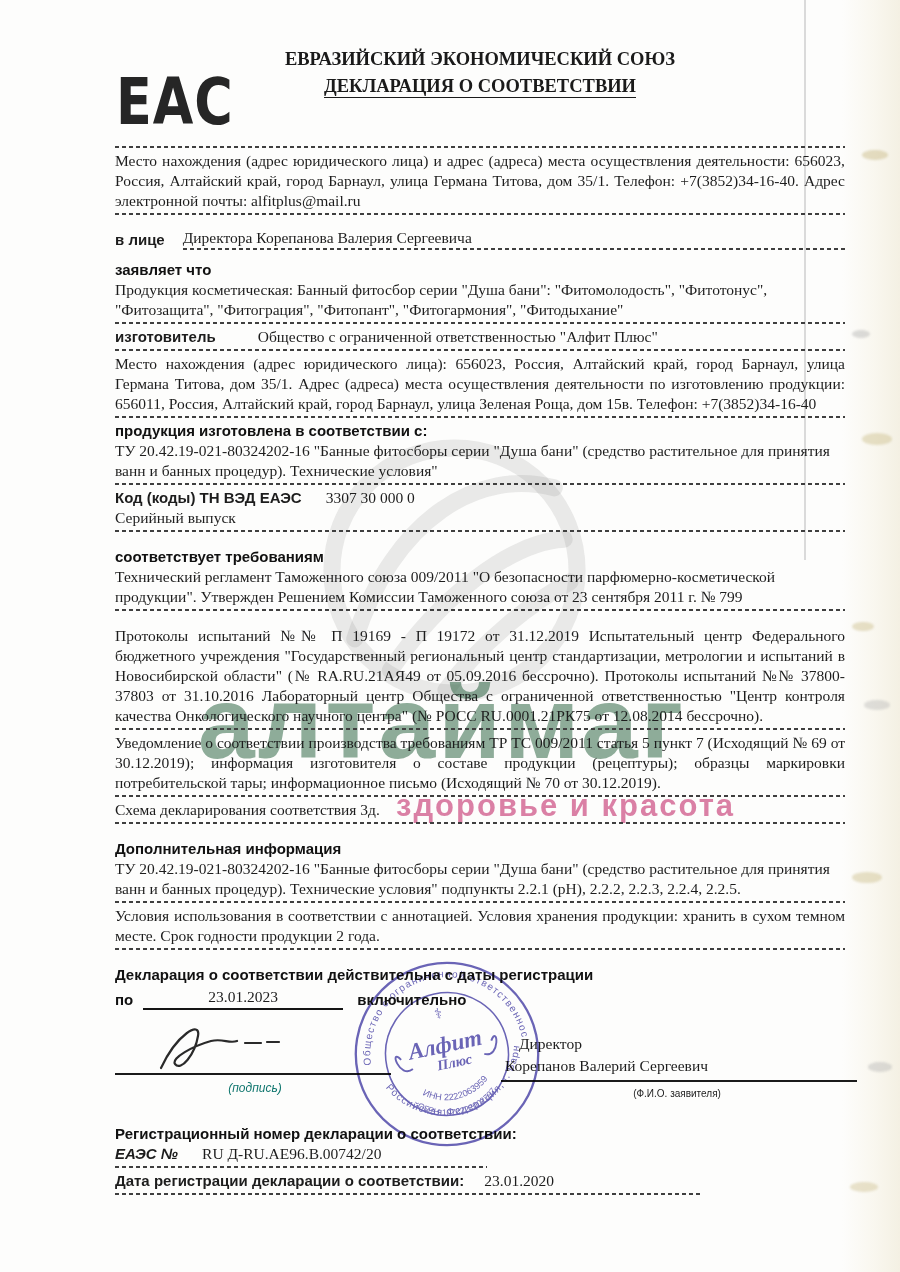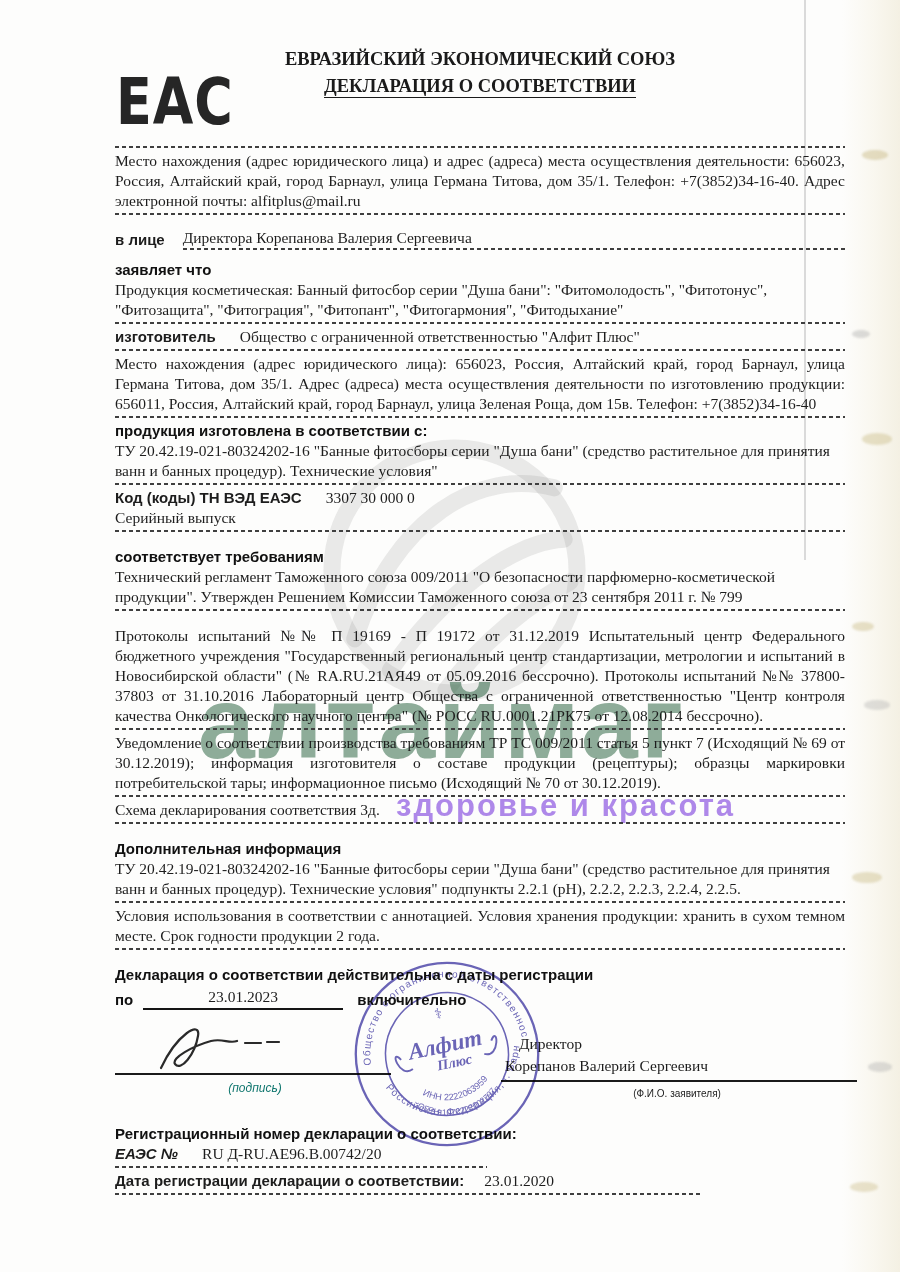"изготовитель" span.lbl { margin-right: 24px -> 42px }
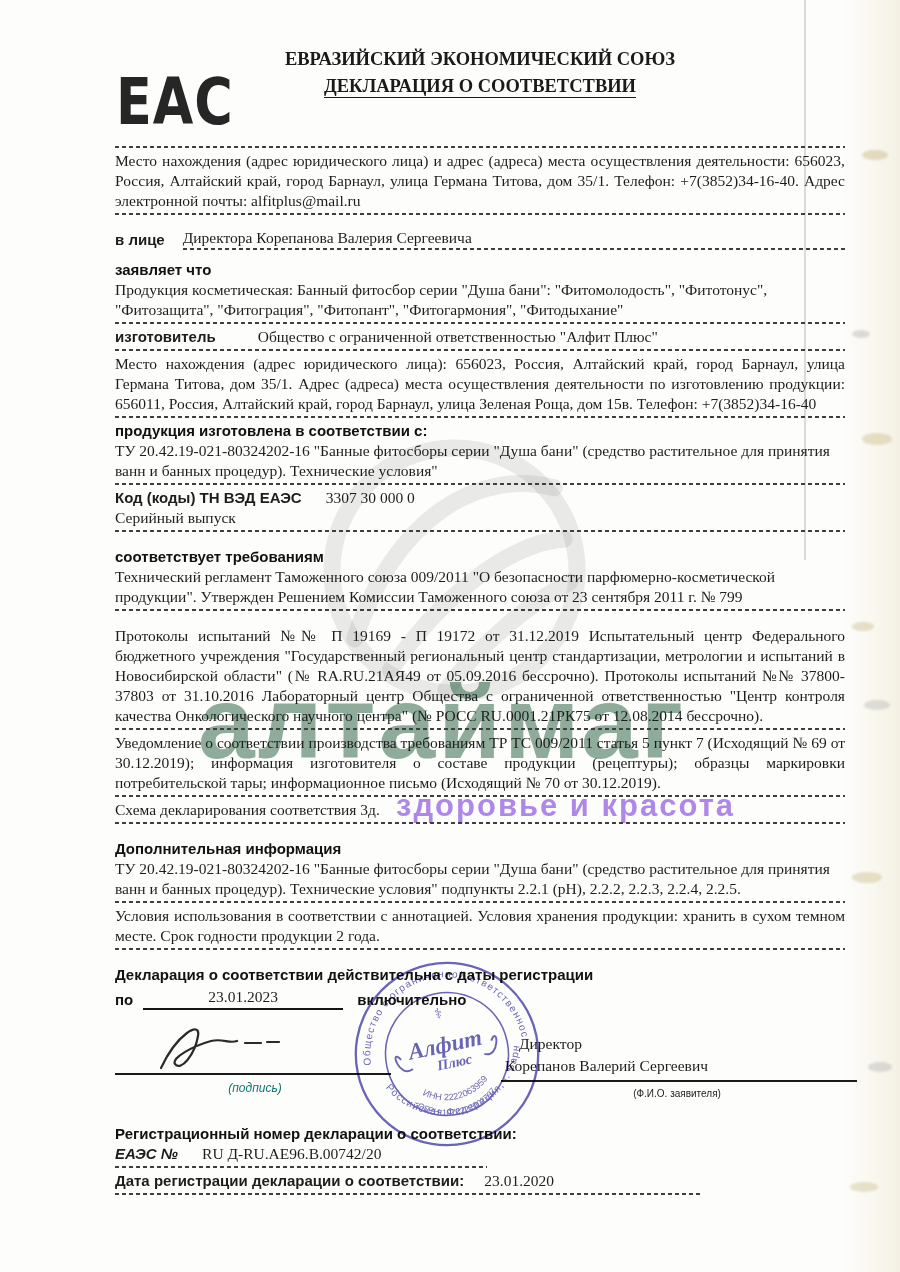"здоровье и красота" .wm-tagline { color: #6d28d9 -> #be185d }
